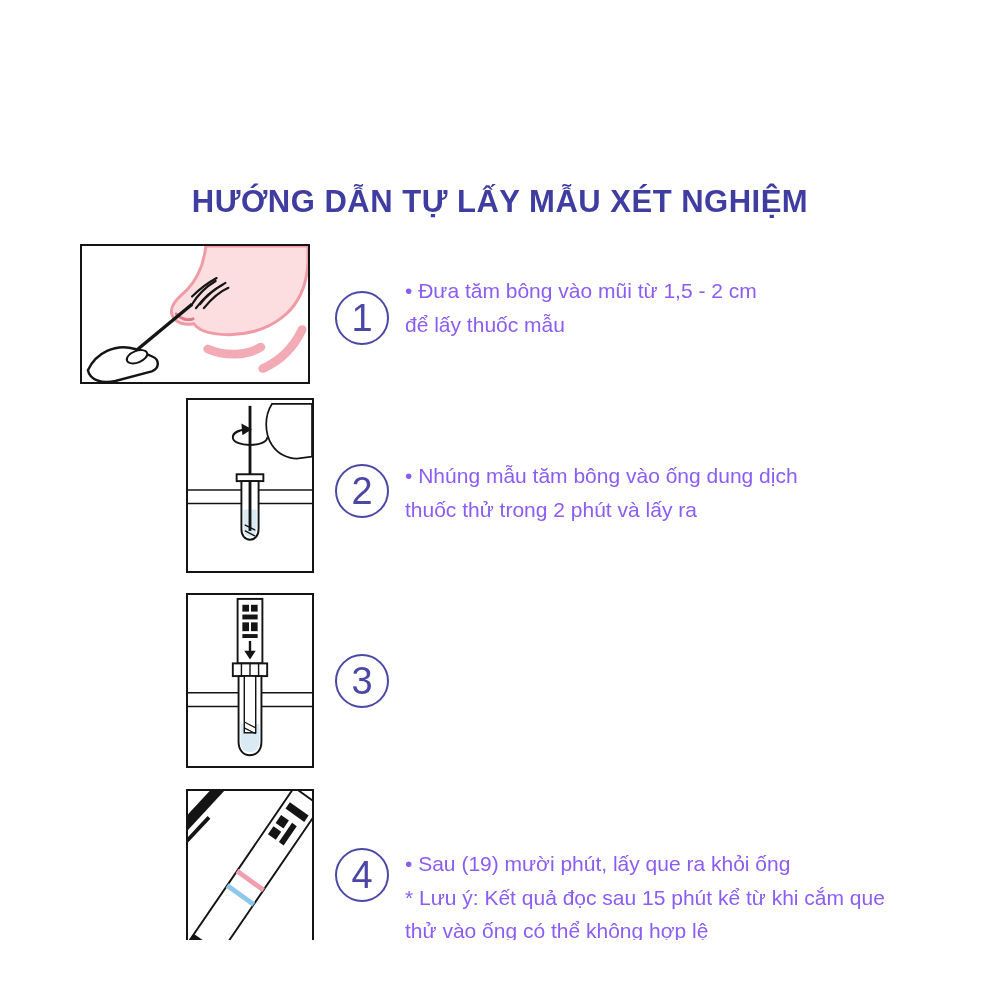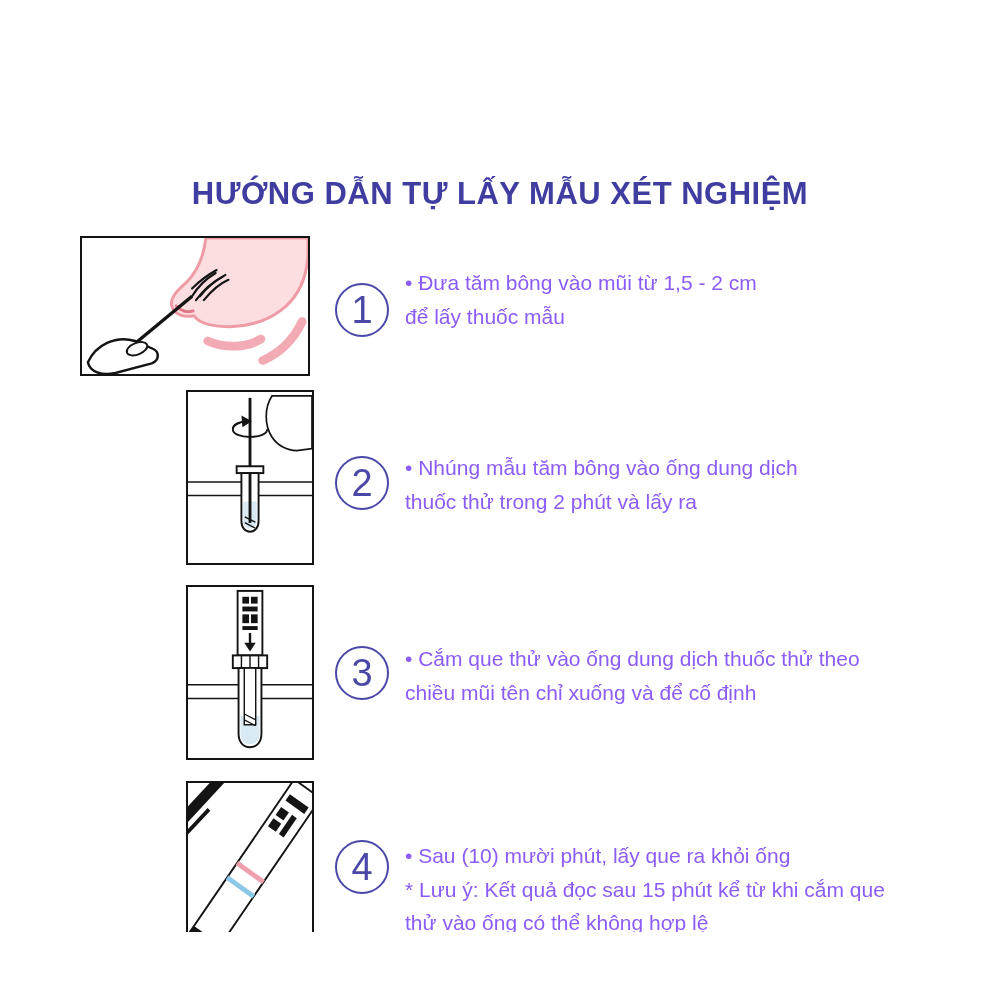"HƯỚNG DẪN TỰ LẤY MẪU" .page { margin: 0 auto -> 8px auto }
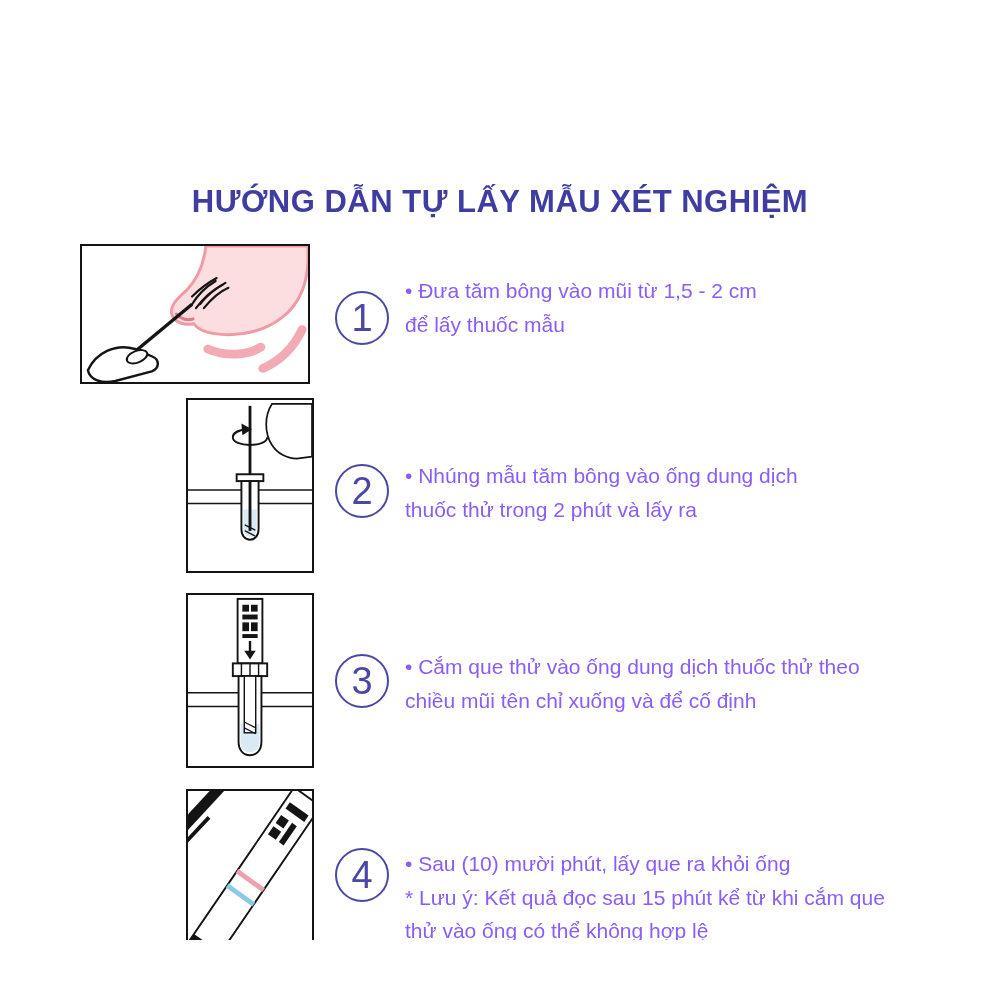"• Cắm que thử vào" div.lines { html: <div> <div>• Cắm que thử vào ống dung dịch thuốc thử theo</div> <div>chiều mũi tên chỉ xuống và để cố định</div> </div> -> none }
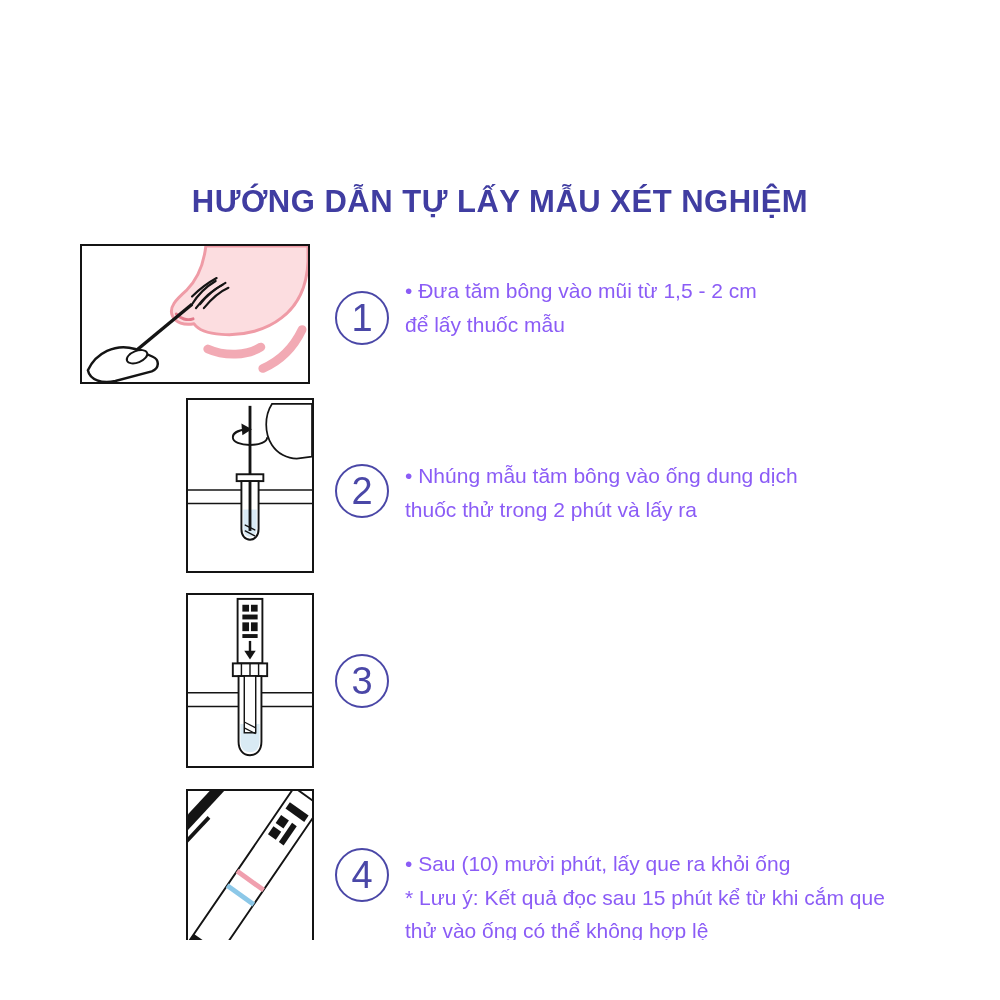"• Sau (10) mười phút," div { text: 10 -> 19 }
